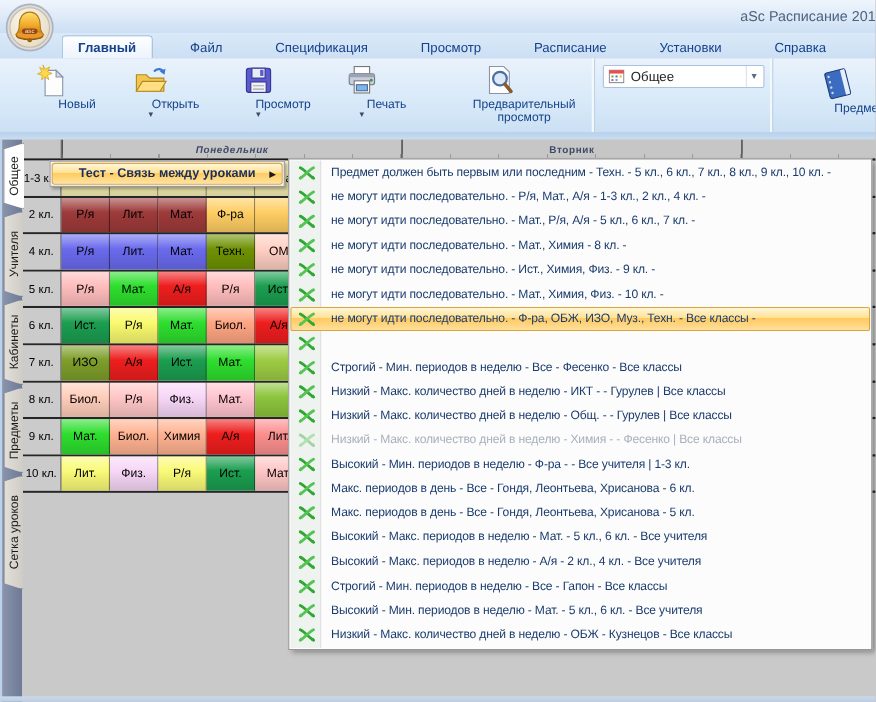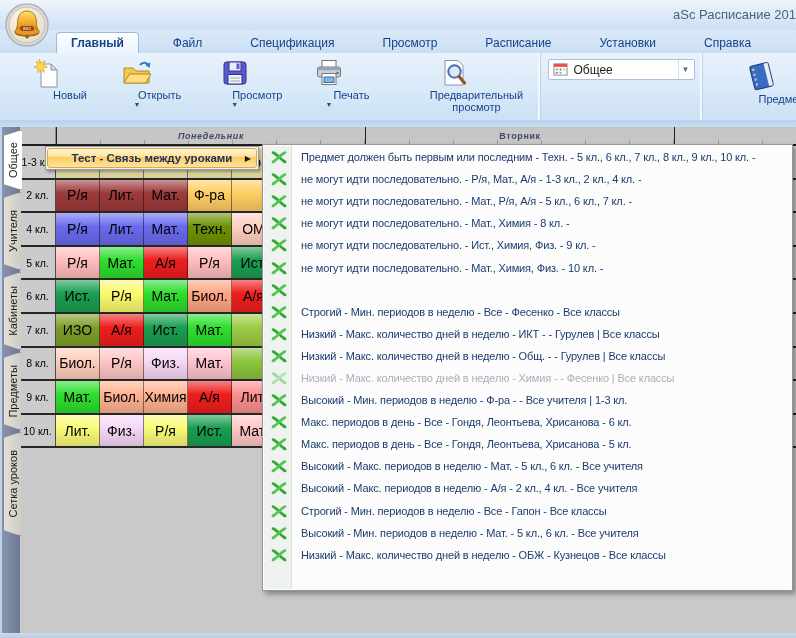"Р/я" .gcell { font-size: 14px -> 11px }
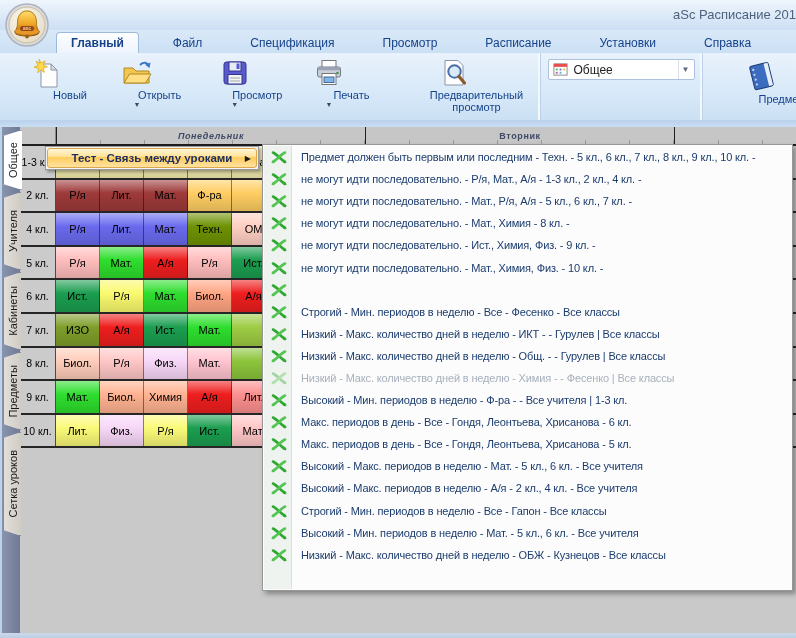"не могут идти последовательно. - Ф-ра," div.sitem { html: none -> <div> <span><svg> <path></path> <path></path> <path></path> <path></path> </svg></span> <span>не могут идти последовательно. - Ф-ра, ОБЖ, ИЗО, Муз., Техн. - Все классы -</span> </div> }
